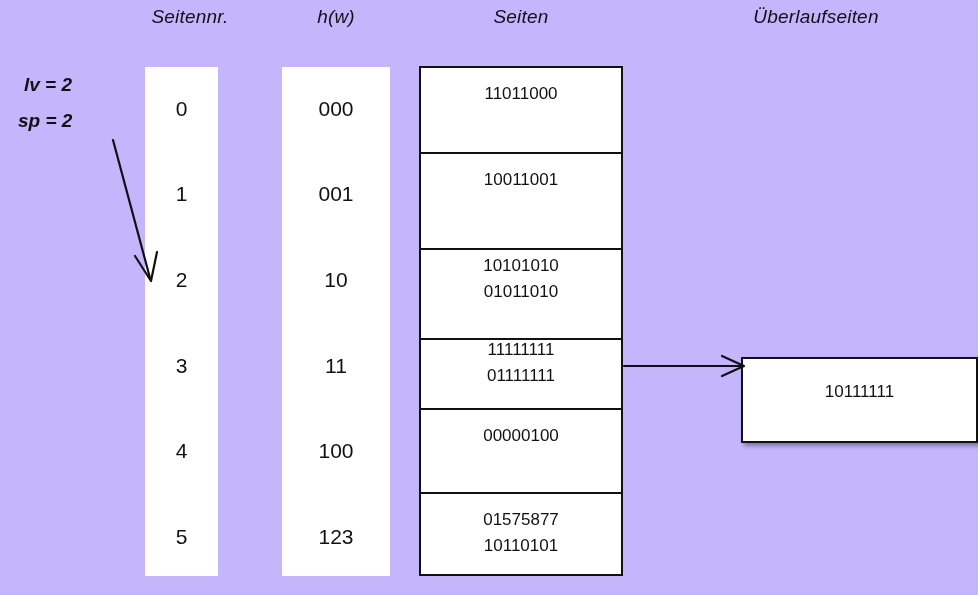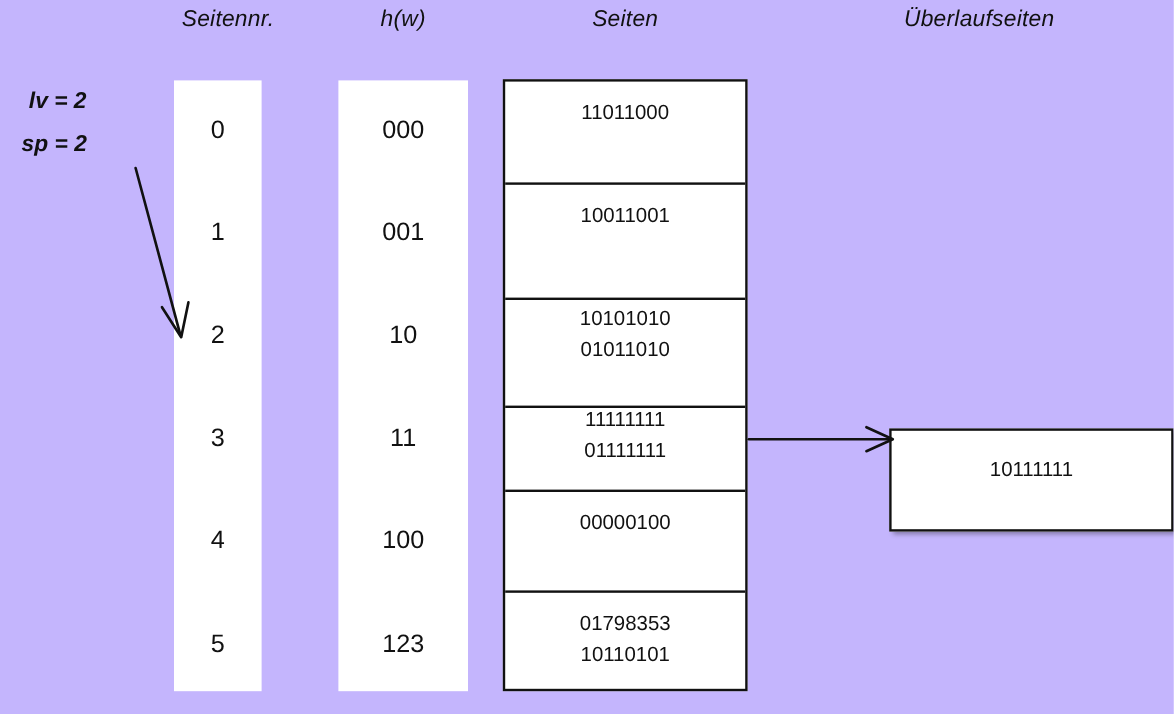"01798353" div.page-line { text: 01798353 -> 01575877 }
